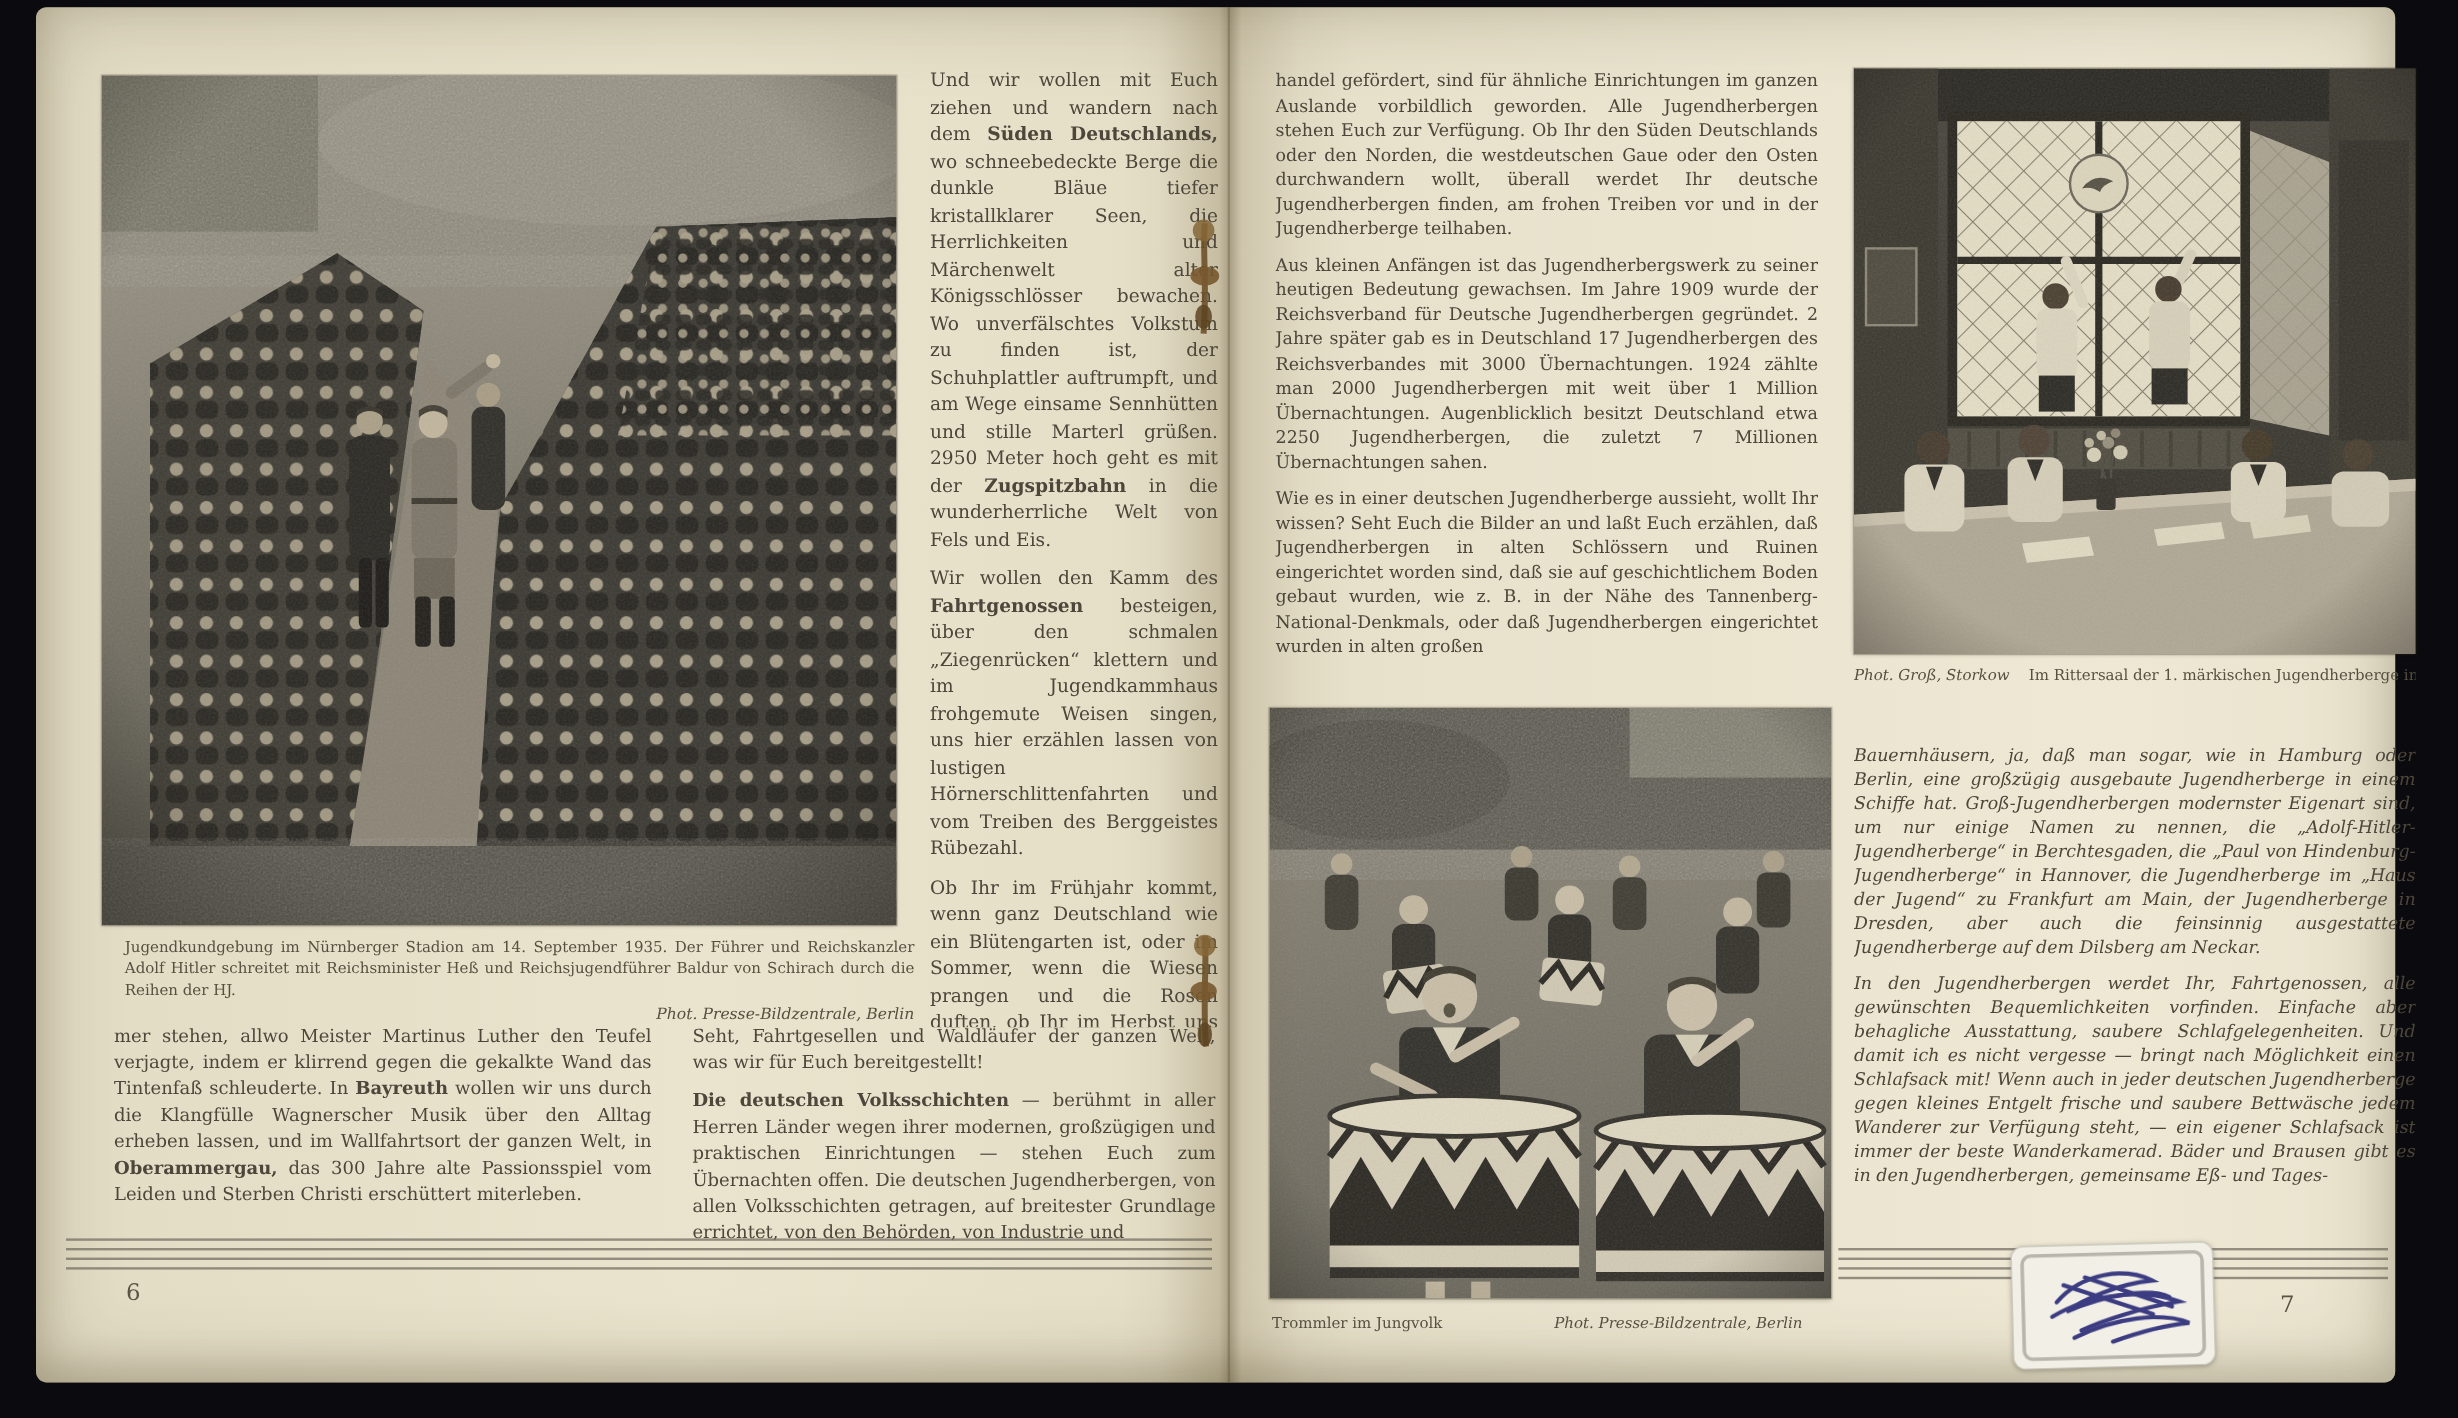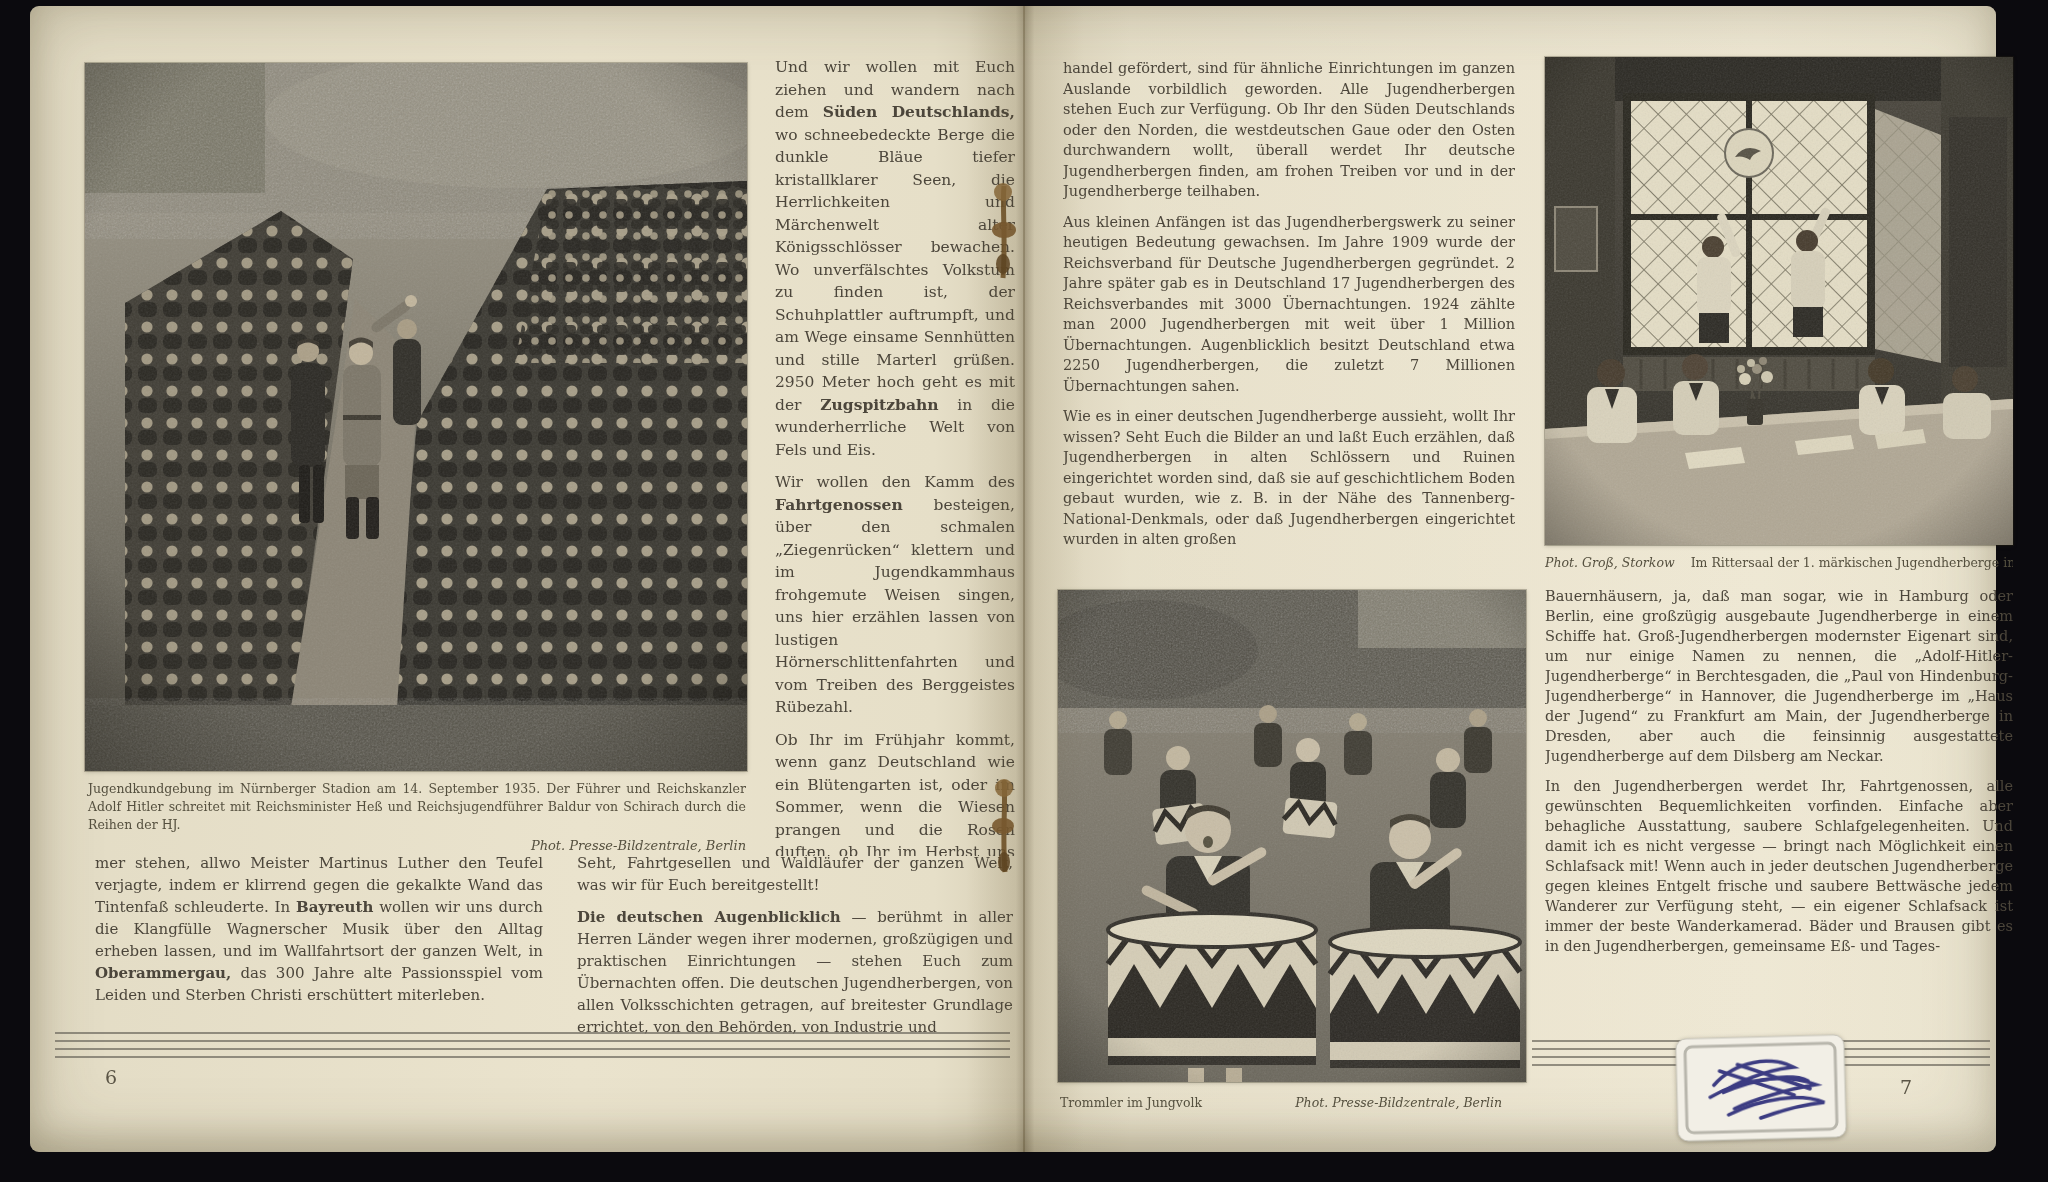"Bauernhäusern, ja, daß man sogar," .rcolb { font-style: none -> italic; top: 586px -> 620px }
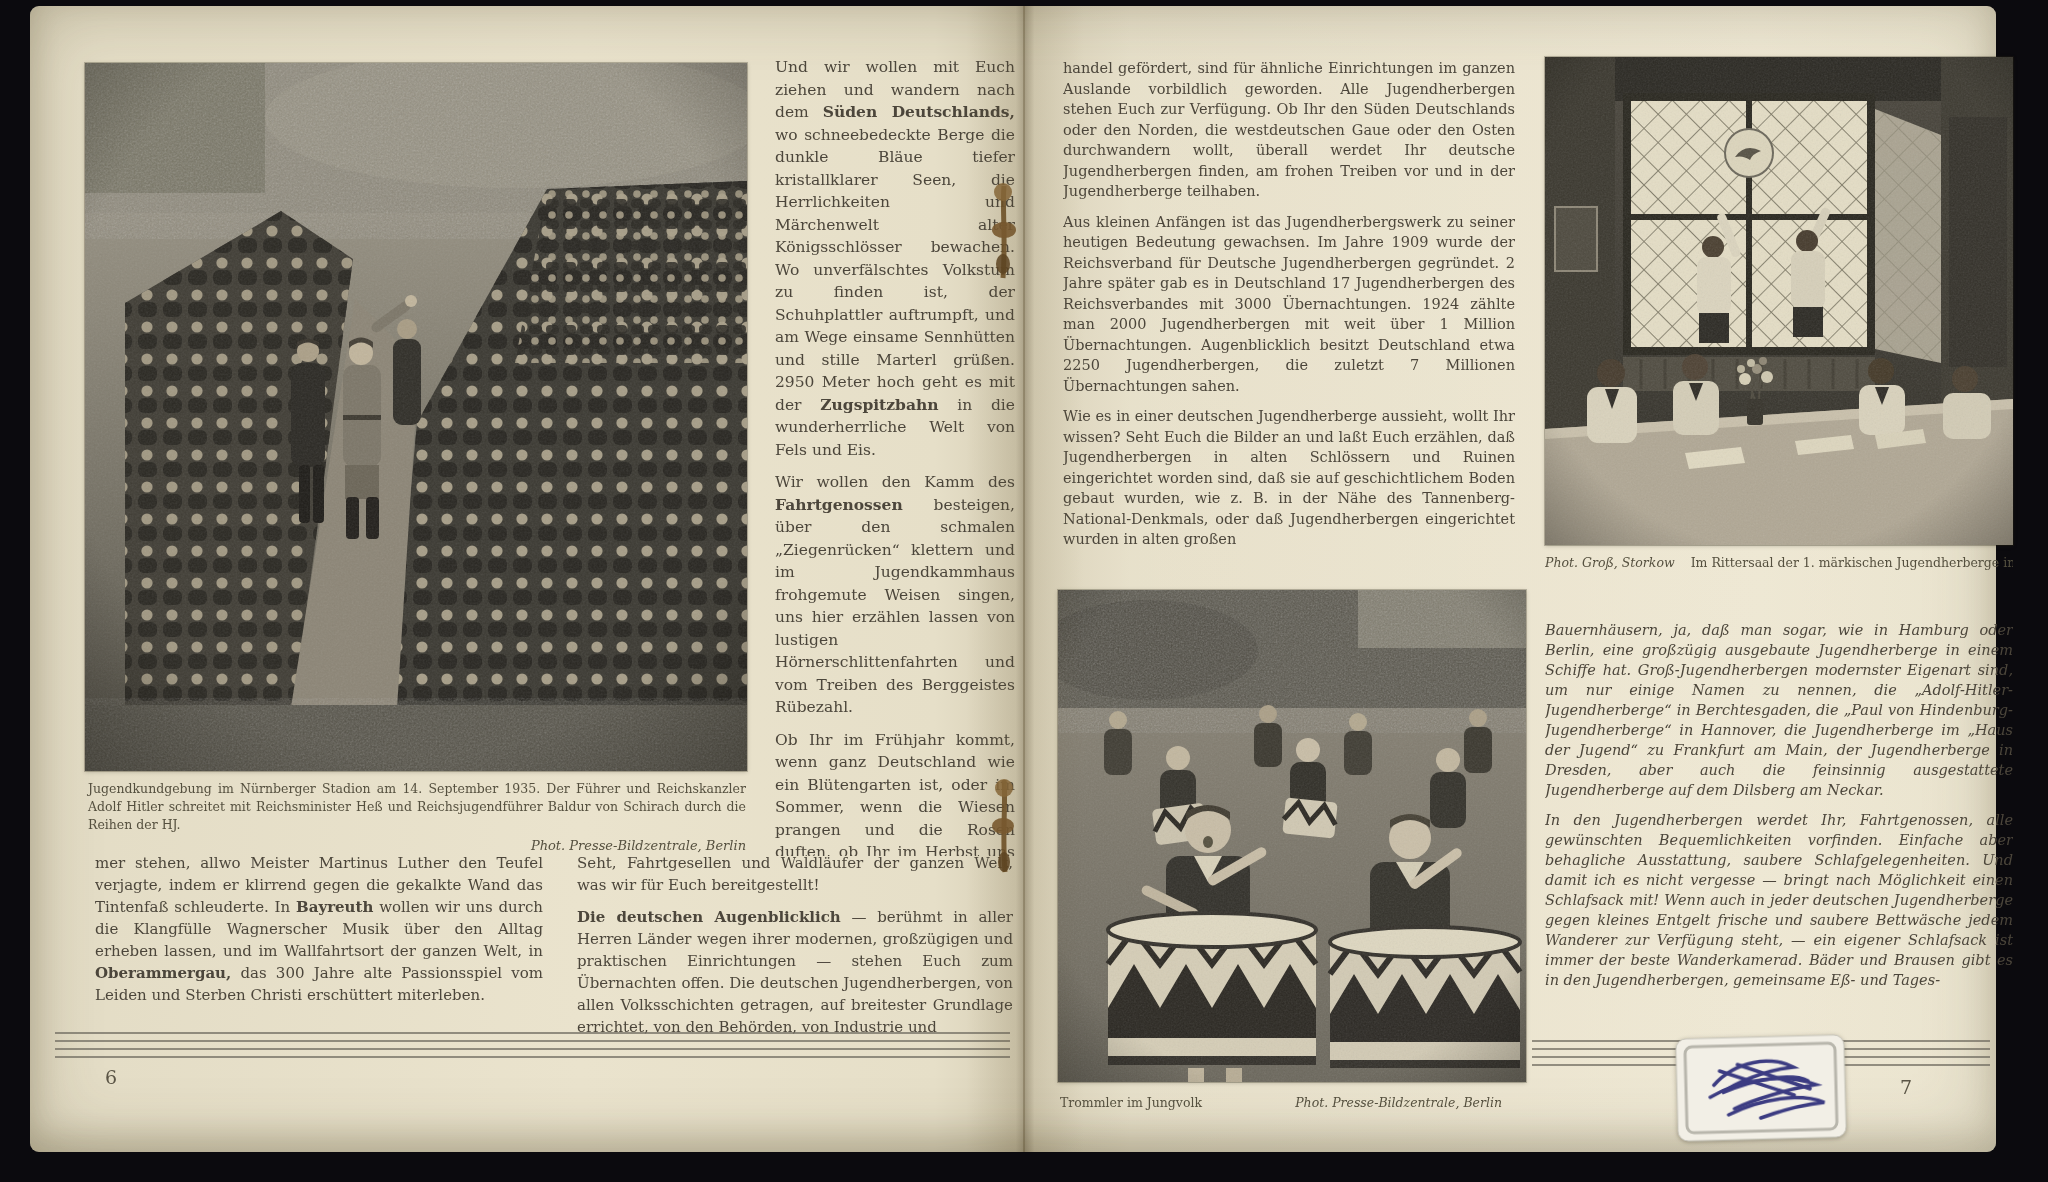"Jugendkundgebung im Nürnberger Stadion" .cap-left { left: 88px -> 104px }
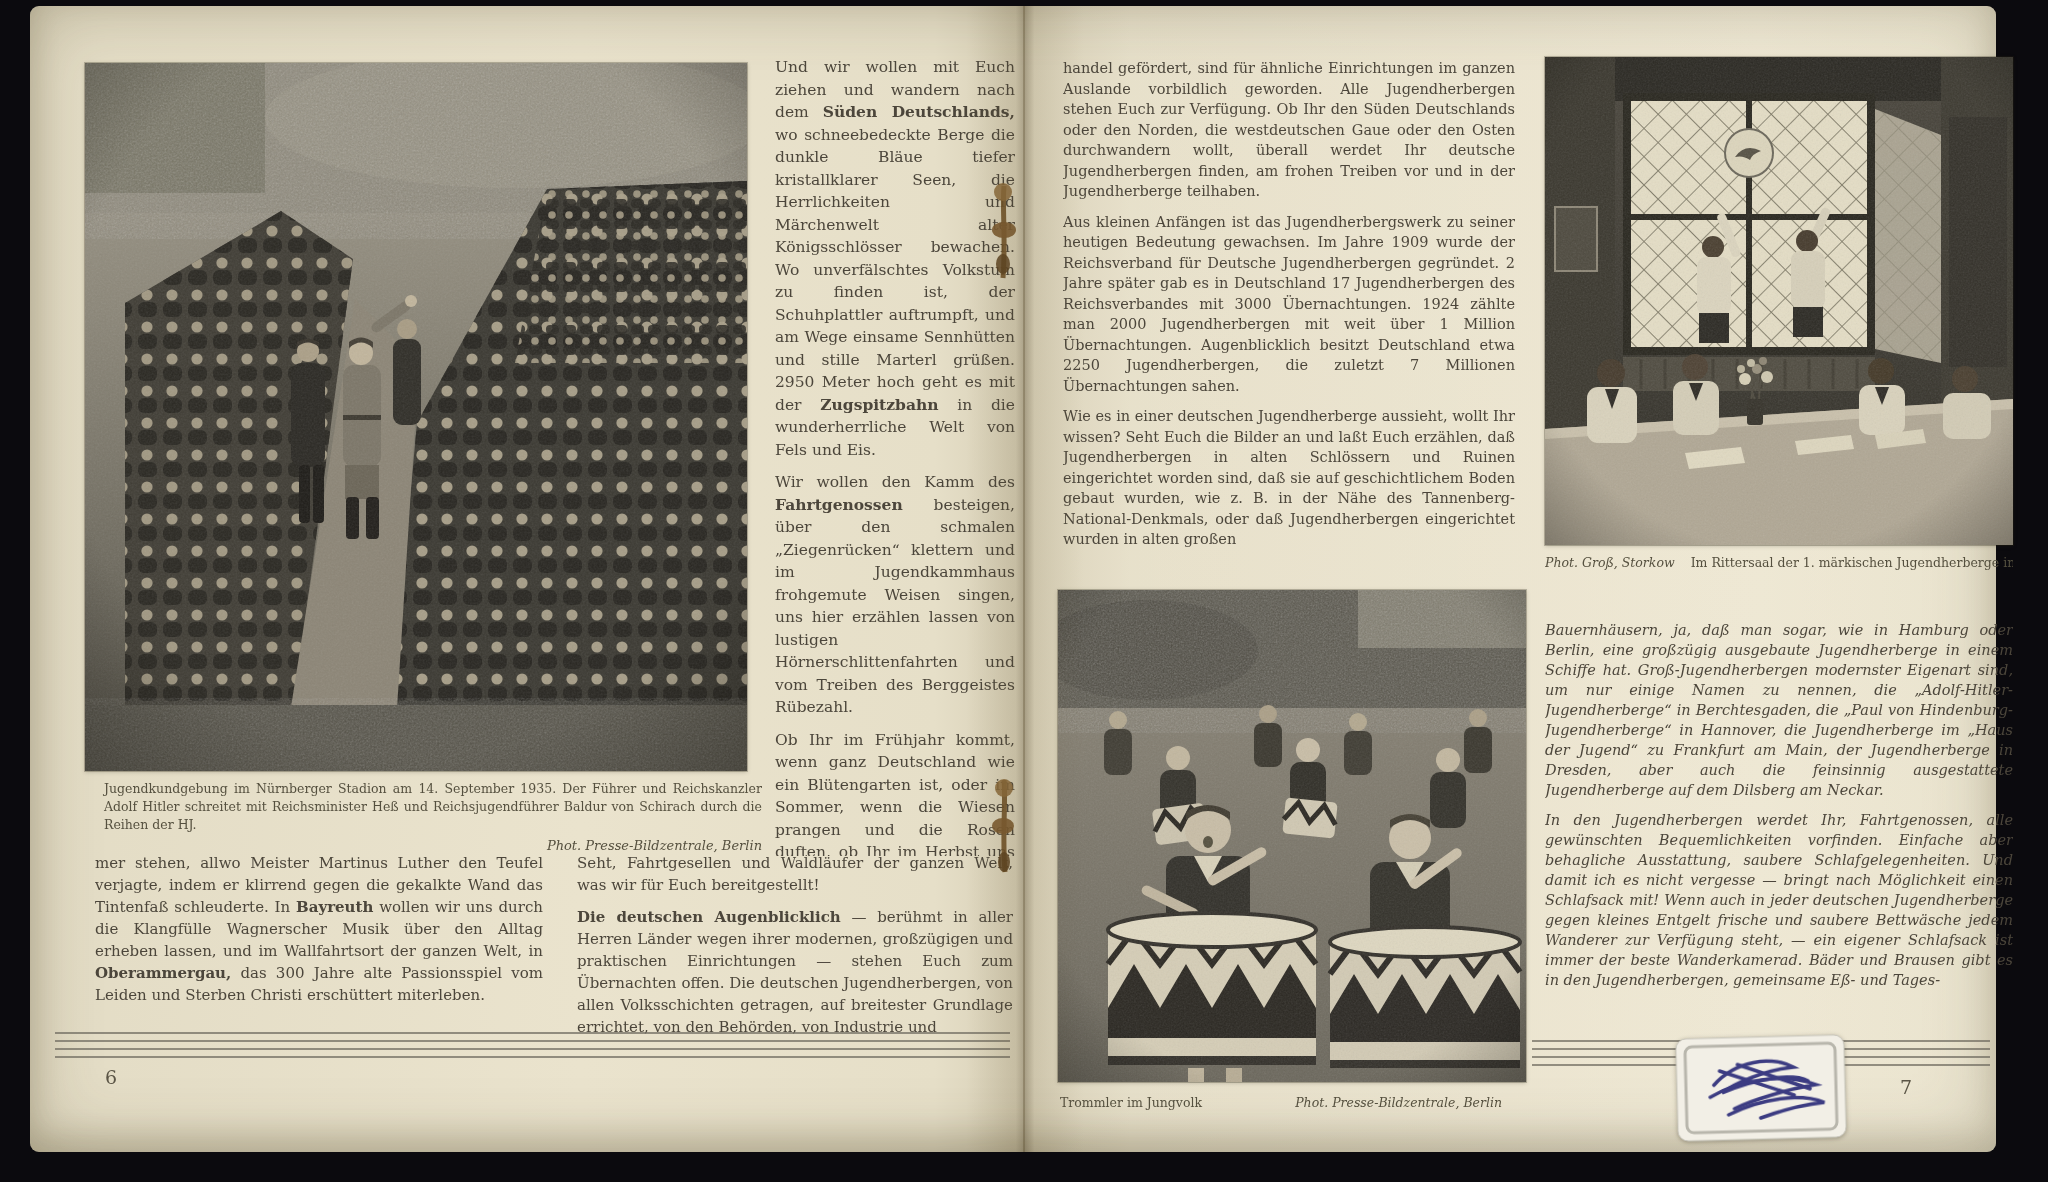"Die deutschen Augenblicklich" b { text: Augenblicklich -> Volksschichten }
